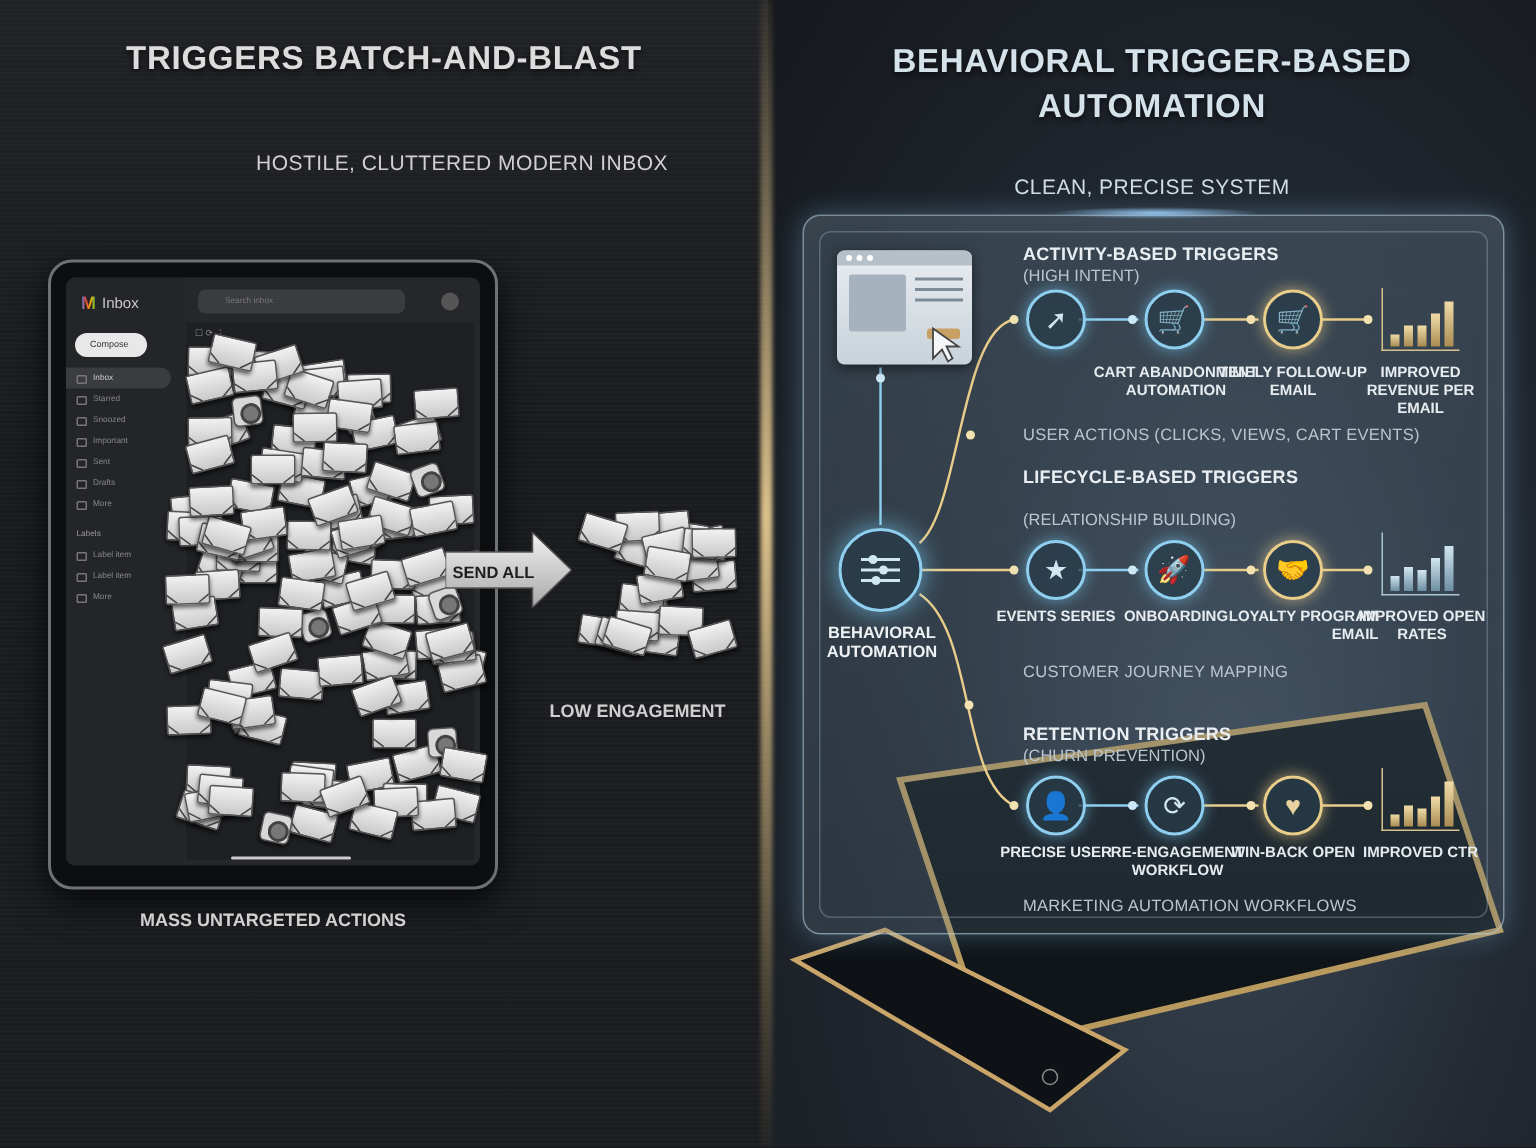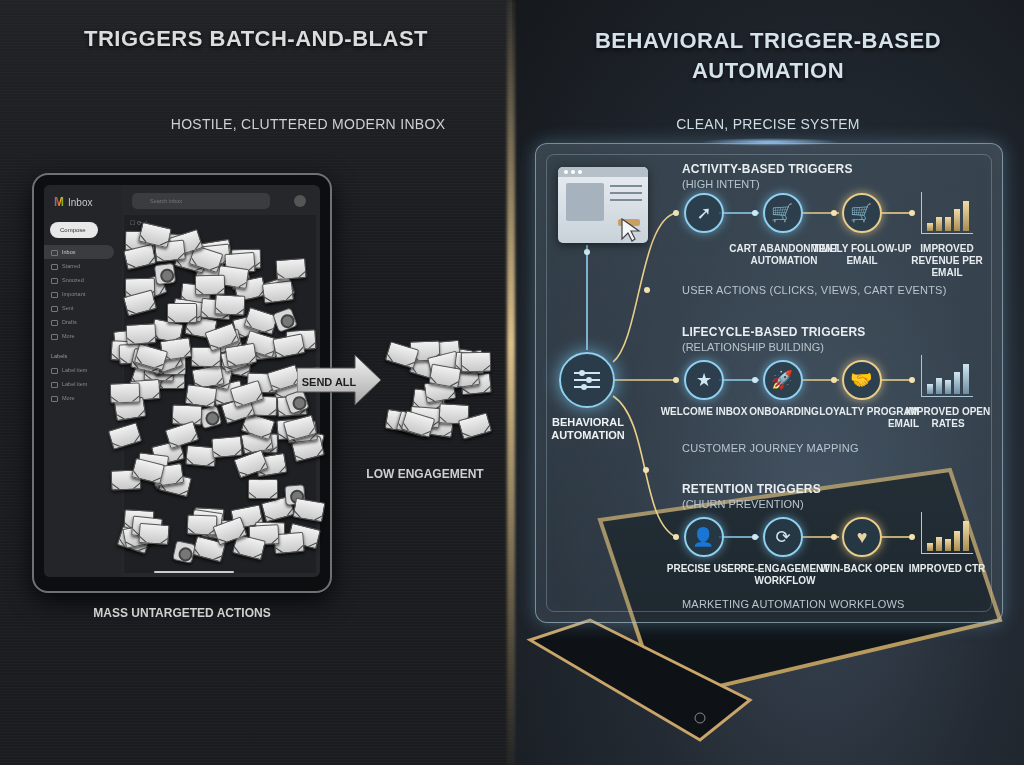"HOSTILE, CLUTTERED MODERN INBOX" .subtitle.left { top: 116px -> 100px }
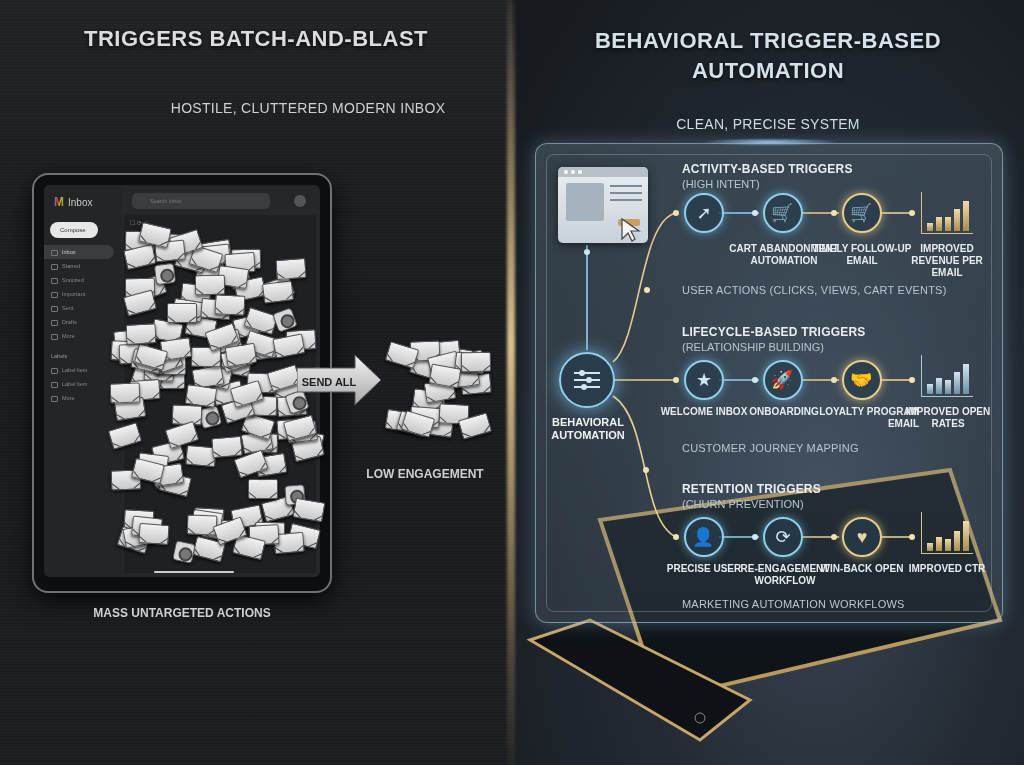"LIFECYCLE-BASED TRIGGERS" div.section-title { top: 325px -> 311px }
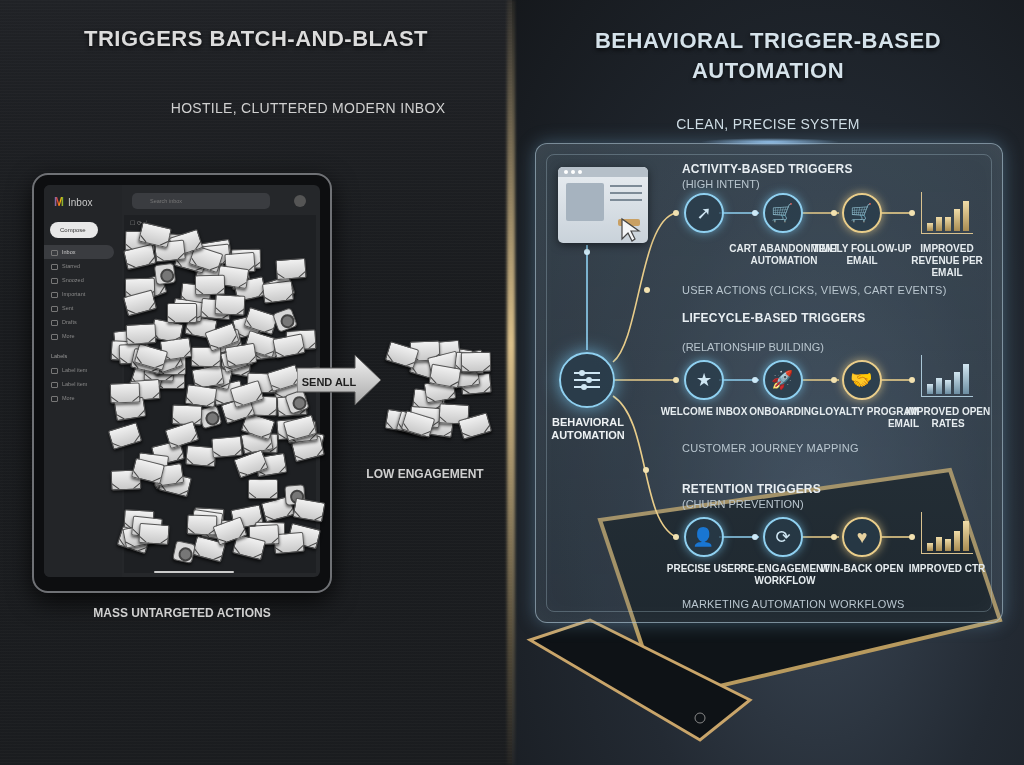"WELCOME INBOX" div.node-label { text: WELCOME INBOX -> EVENTS SERIES }
